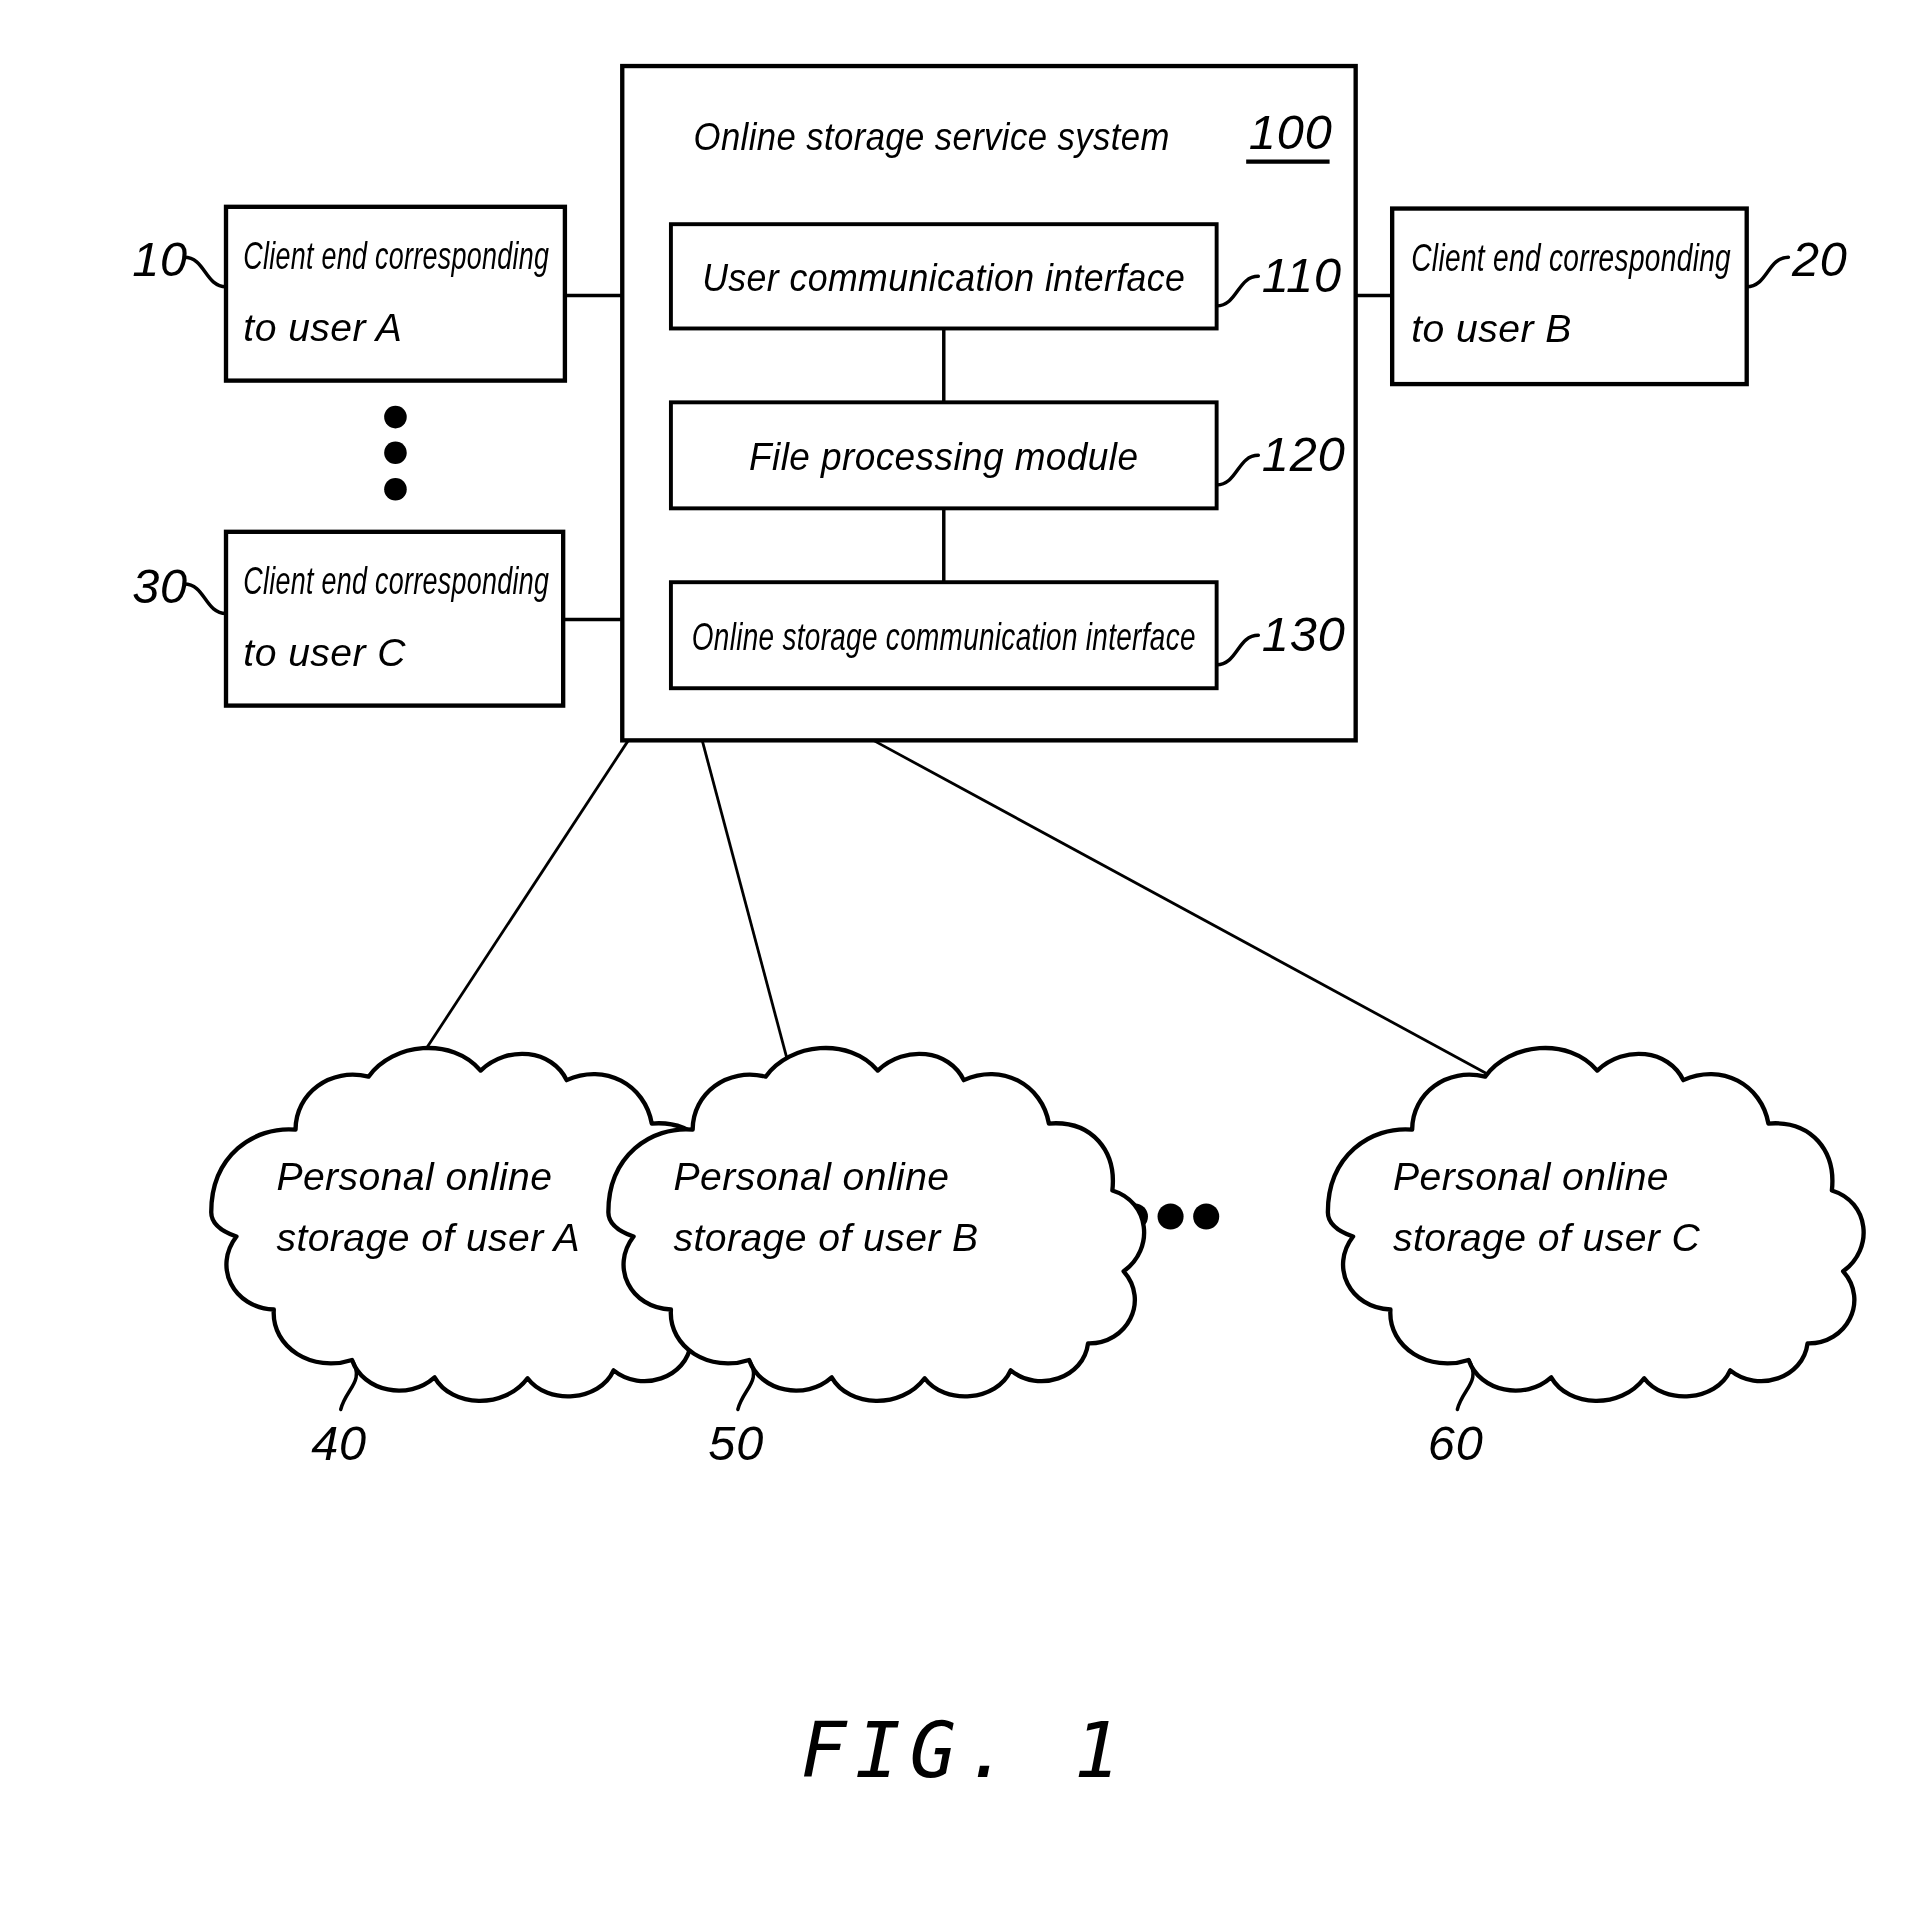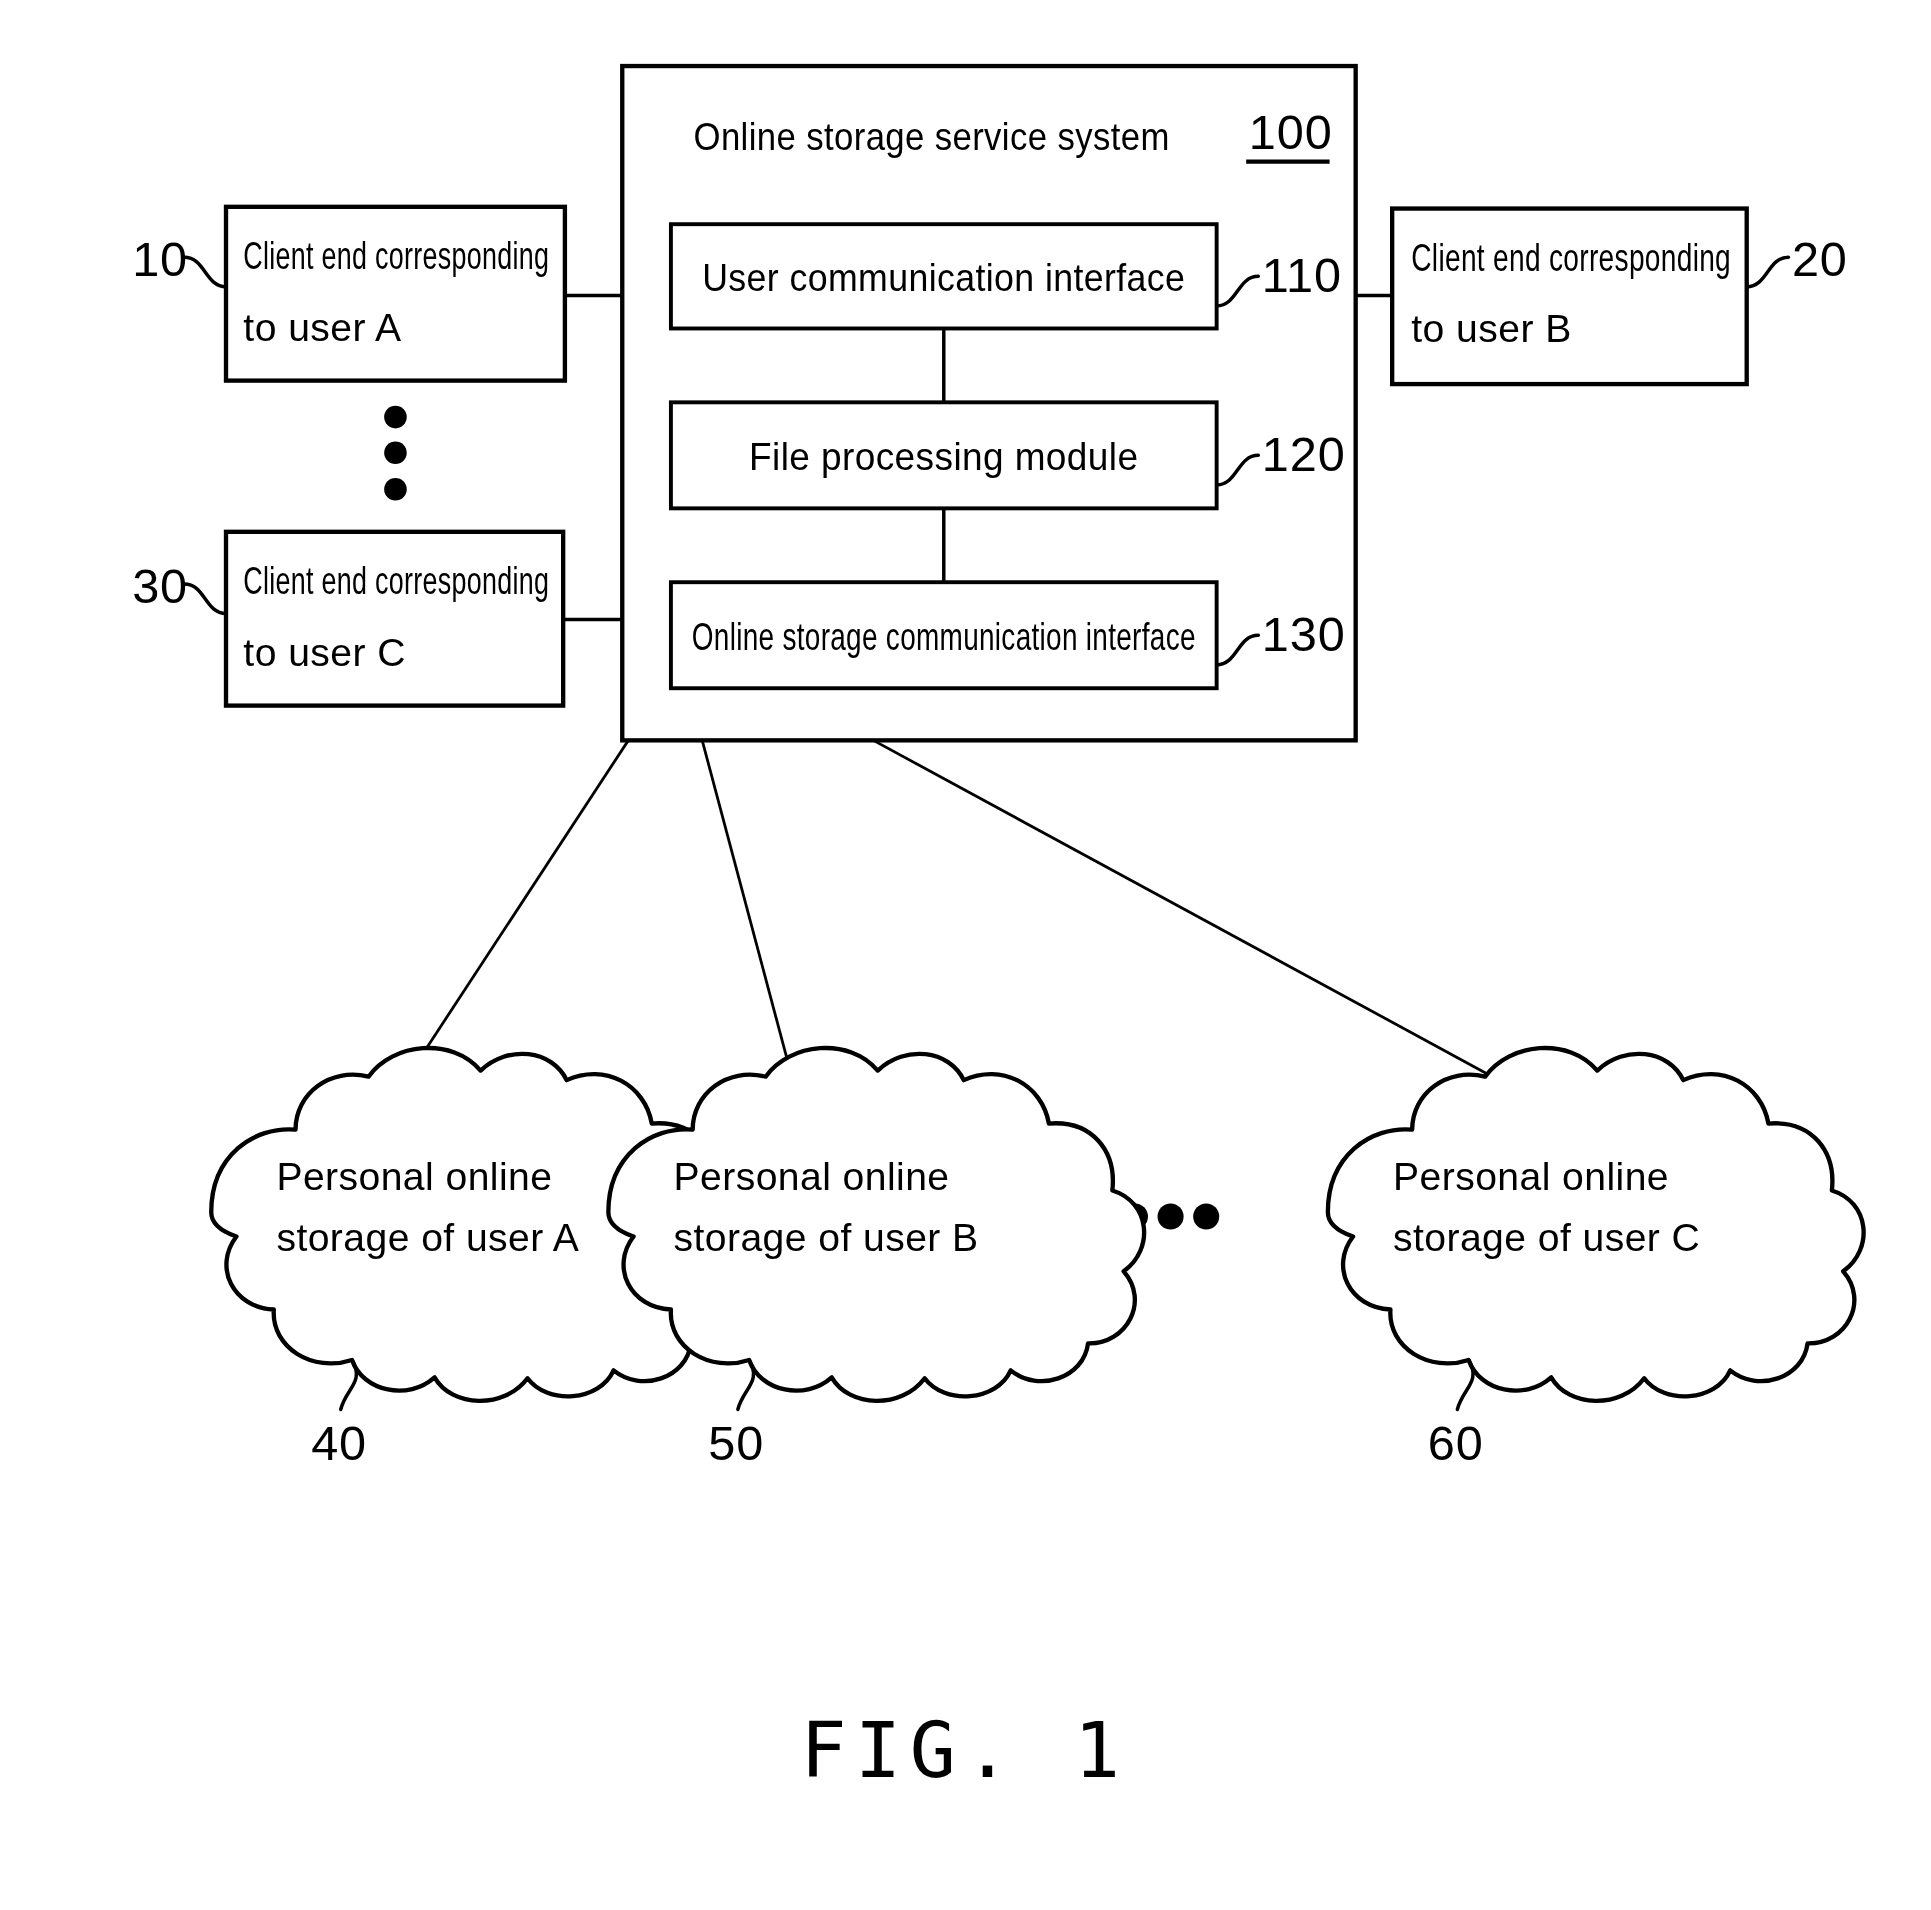"Online storage service system" #figure-root { font-style: none -> italic }
